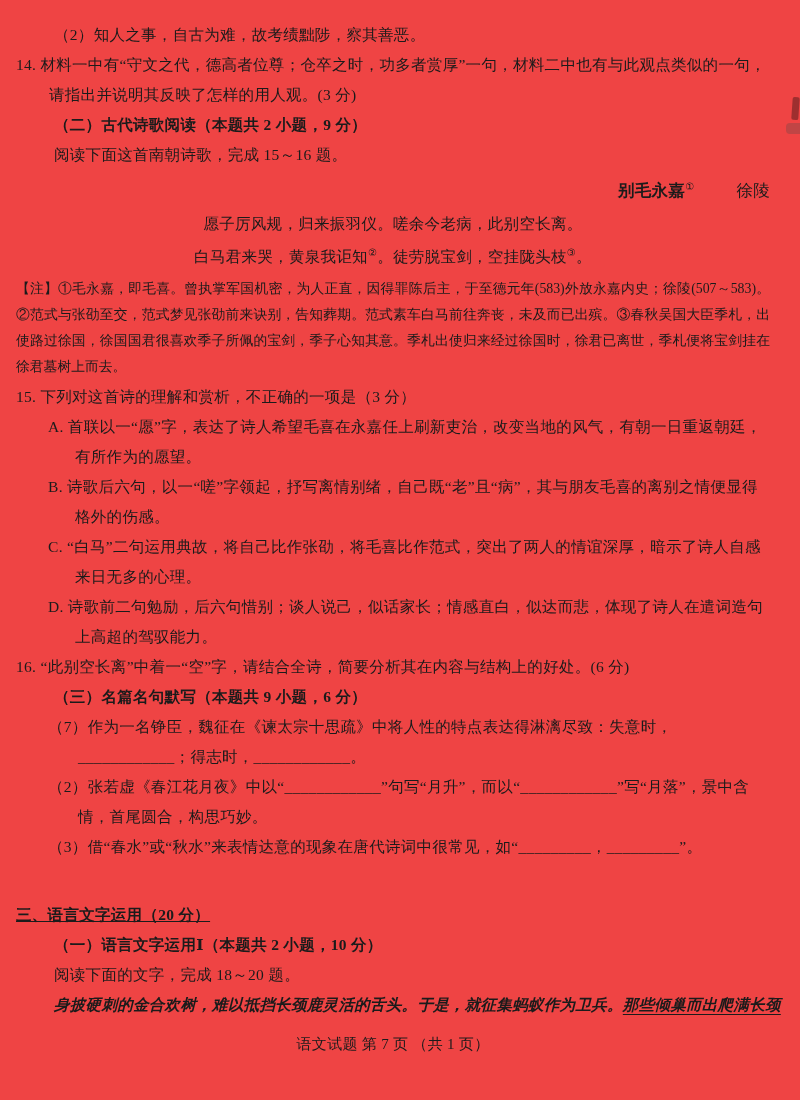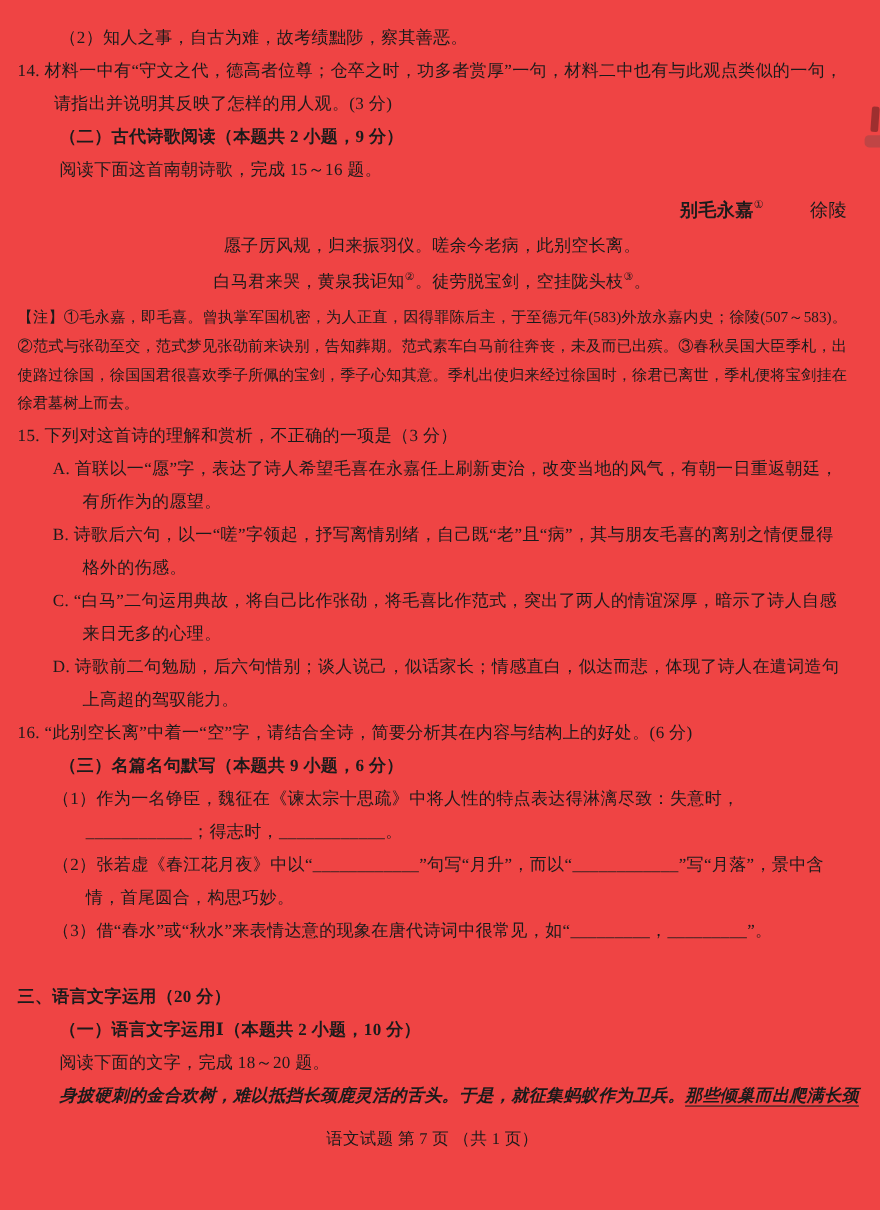"（1）作为一名铮臣，魏征在《谏太宗十思疏》中将人性的特点表达得淋漓尽致：失意时，" div.item { text: 1 -> 7 }
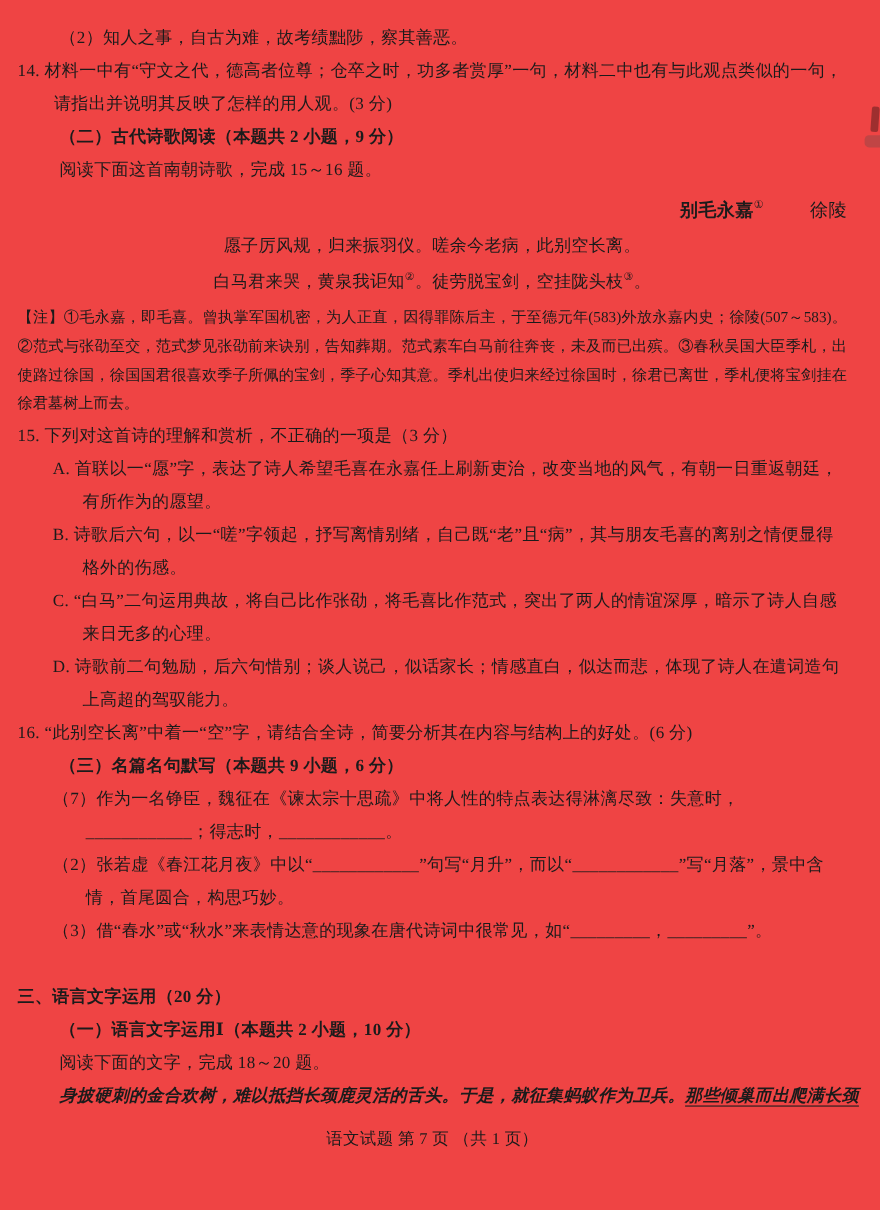"三、语言文字运用（20 分）" .gap-top { margin-top: 30px -> 38px; text-decoration: none -> underline }
